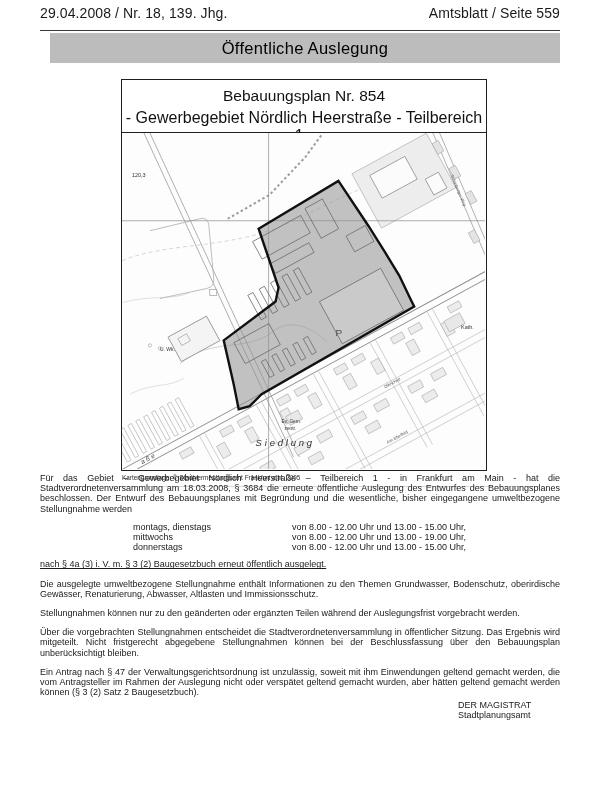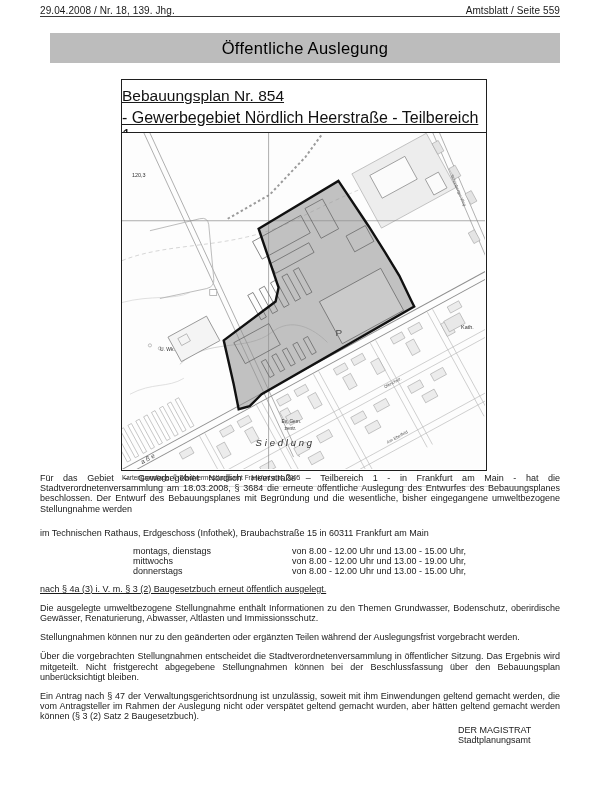"29.04.2008 / Nr. 18, 139." .runhead { font-size: 10px -> 14px; padding-bottom: 0 -> 9px }
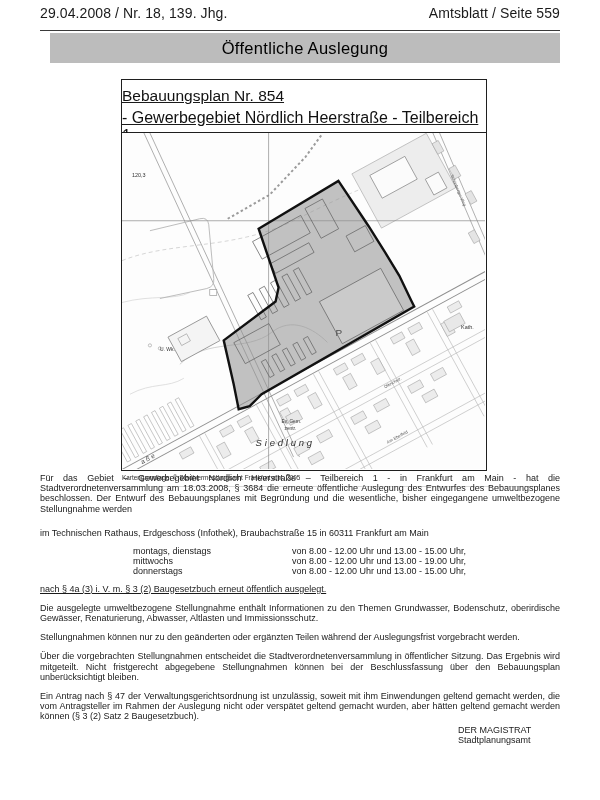"Bebauungsplan Nr. 854" .planbox .titlewrap { text-align: left -> center; text-decoration: underline -> none }
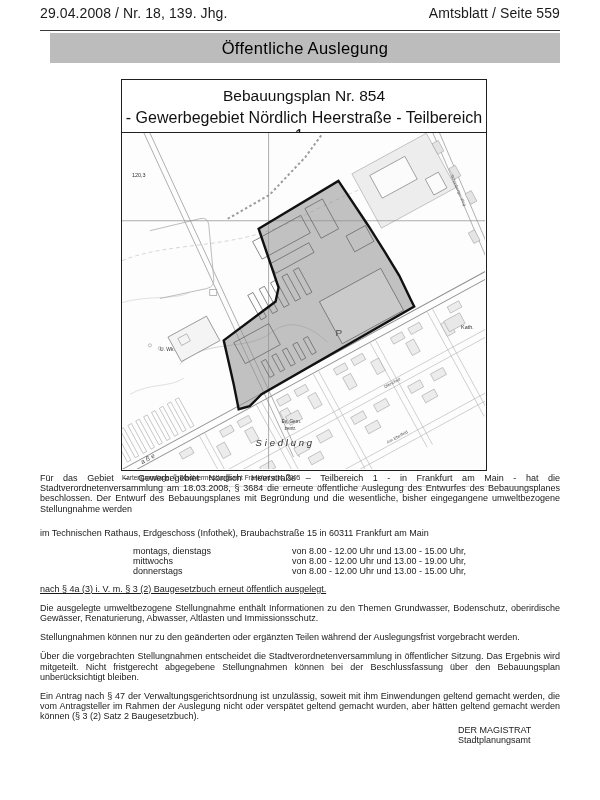"im Technischen Rathaus, Erdgeschoss" div.venue { html: <div>im Technischen Rathaus, Erdgeschoss (Infothek), Braubachstraße 15 in 60311 Frankfurt am Main</div> -> none }
